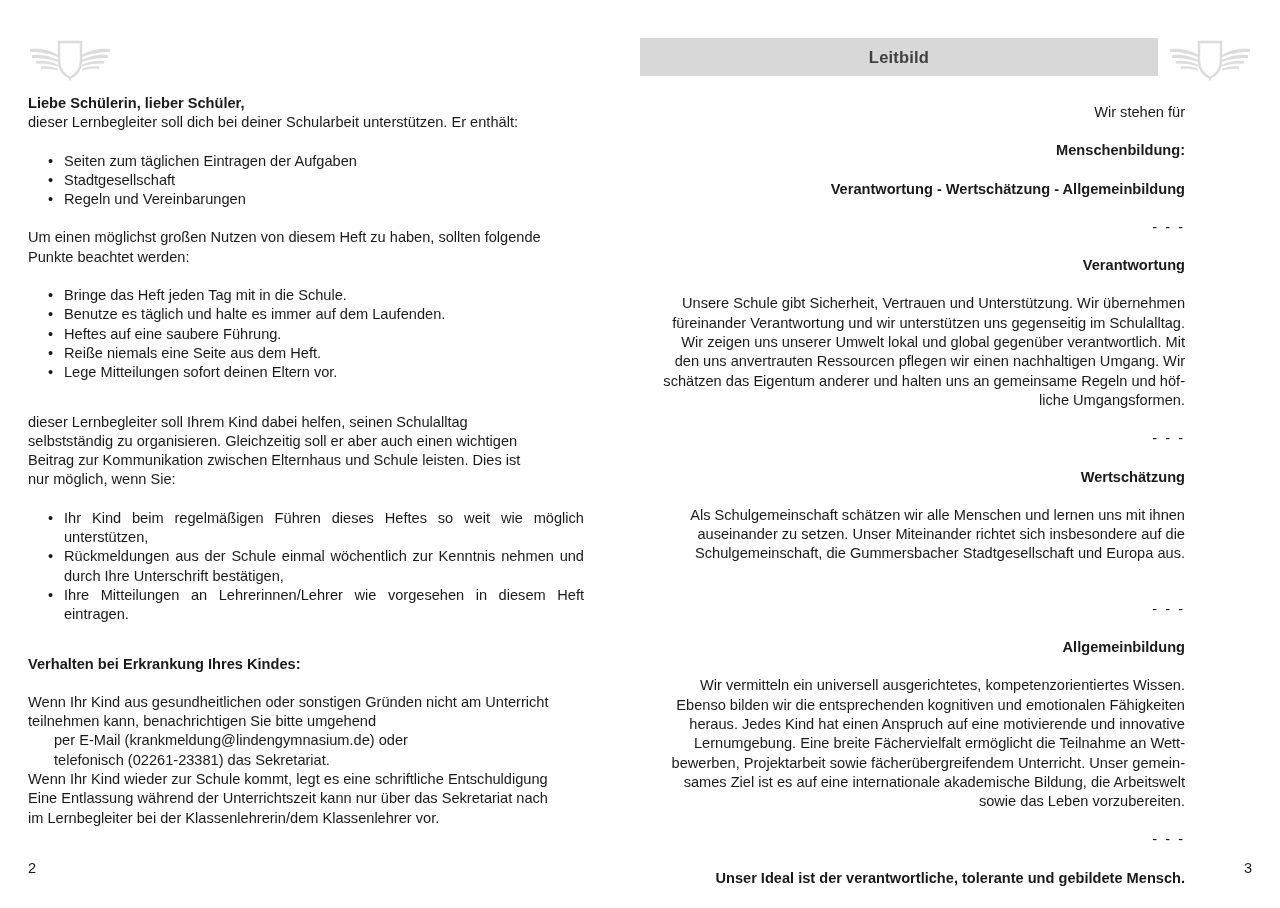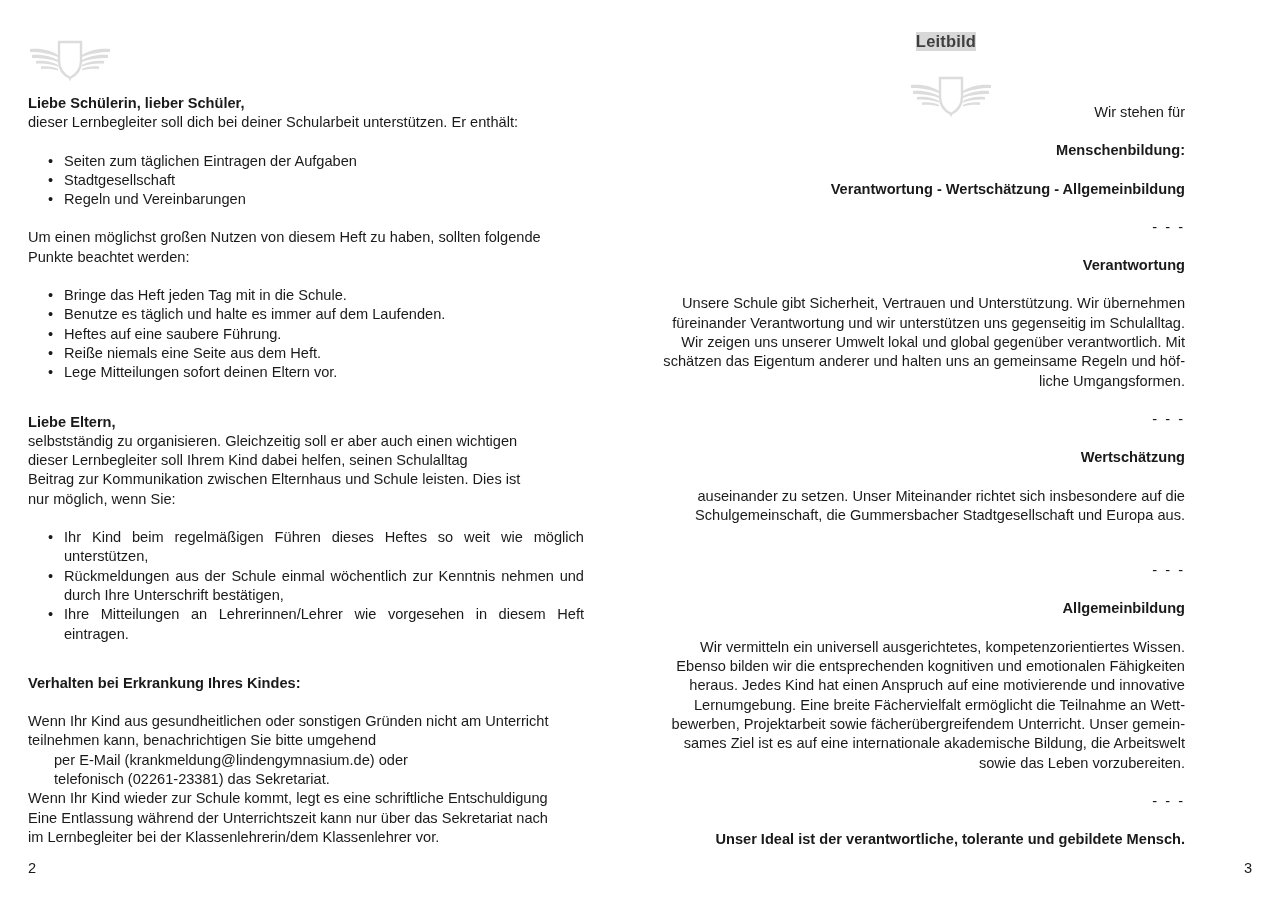"Leitbild" .head-row-right { flex-direction: column -> none }
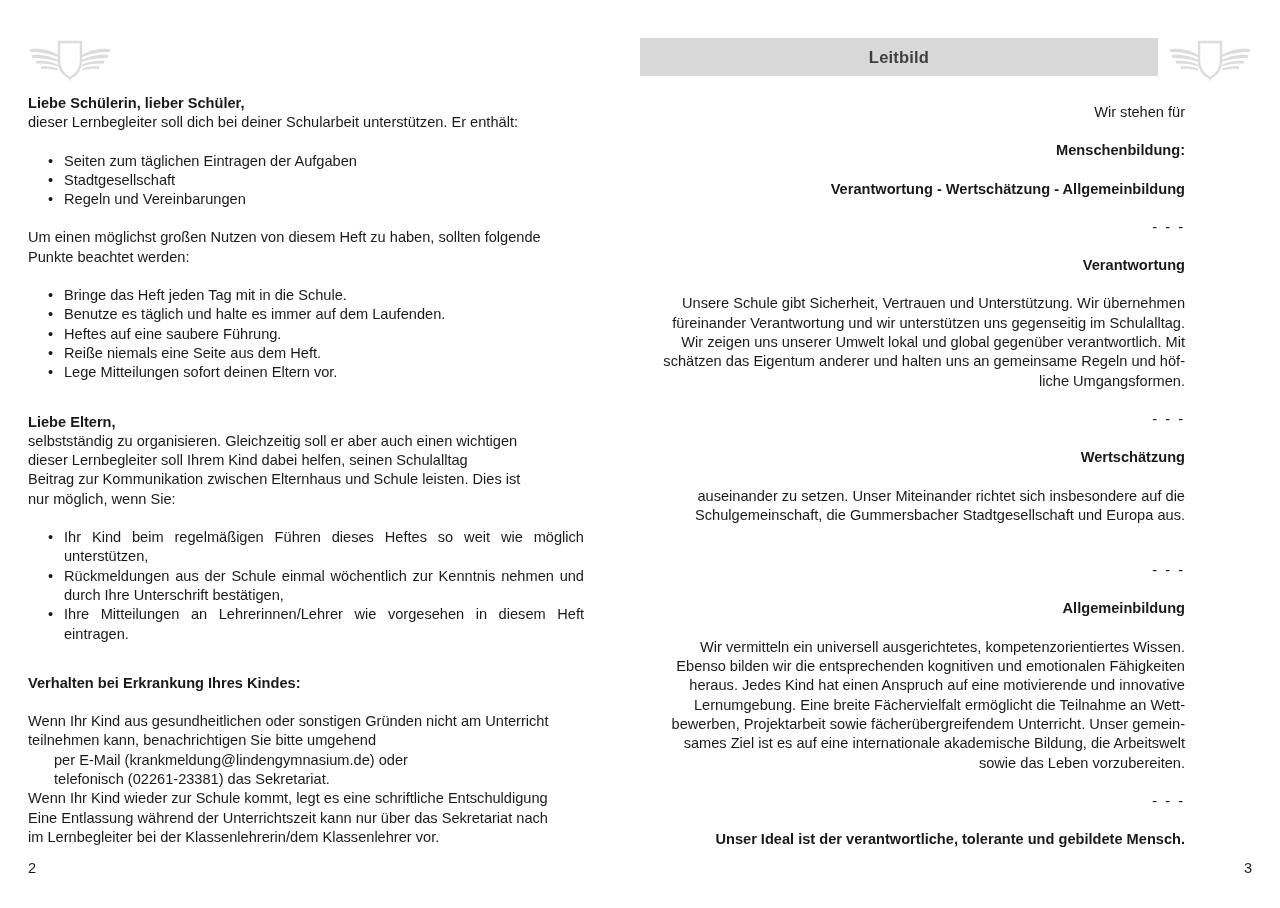"den uns anvertrauten Ressourcen pflegen" p { html: none -> <p>den uns anvertrauten Ressourcen pflegen wir einen nachhaltigen Umgang. Wir</p> }
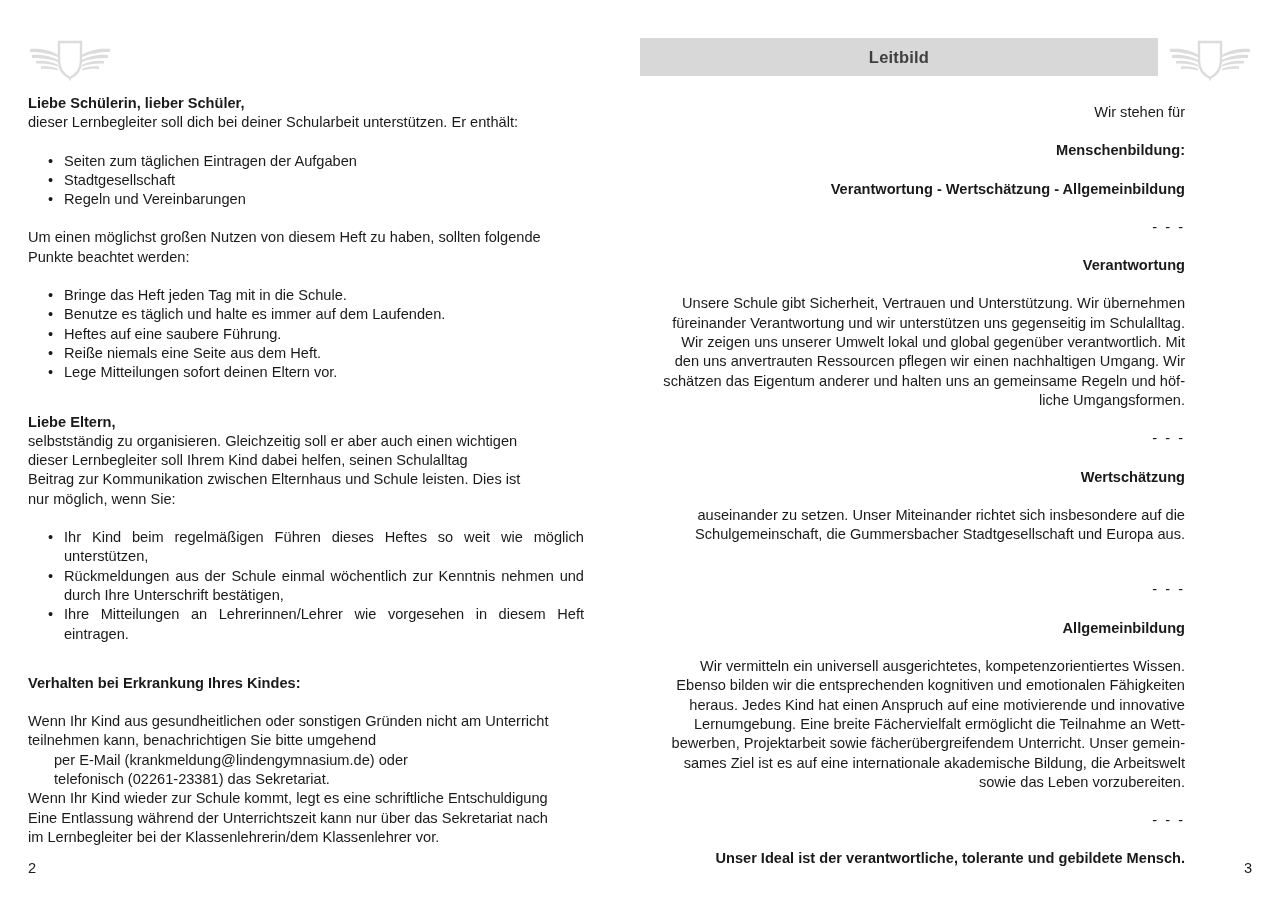"Liebe Eltern," p.b { html: <p>Liebe Eltern,</p> -> none }
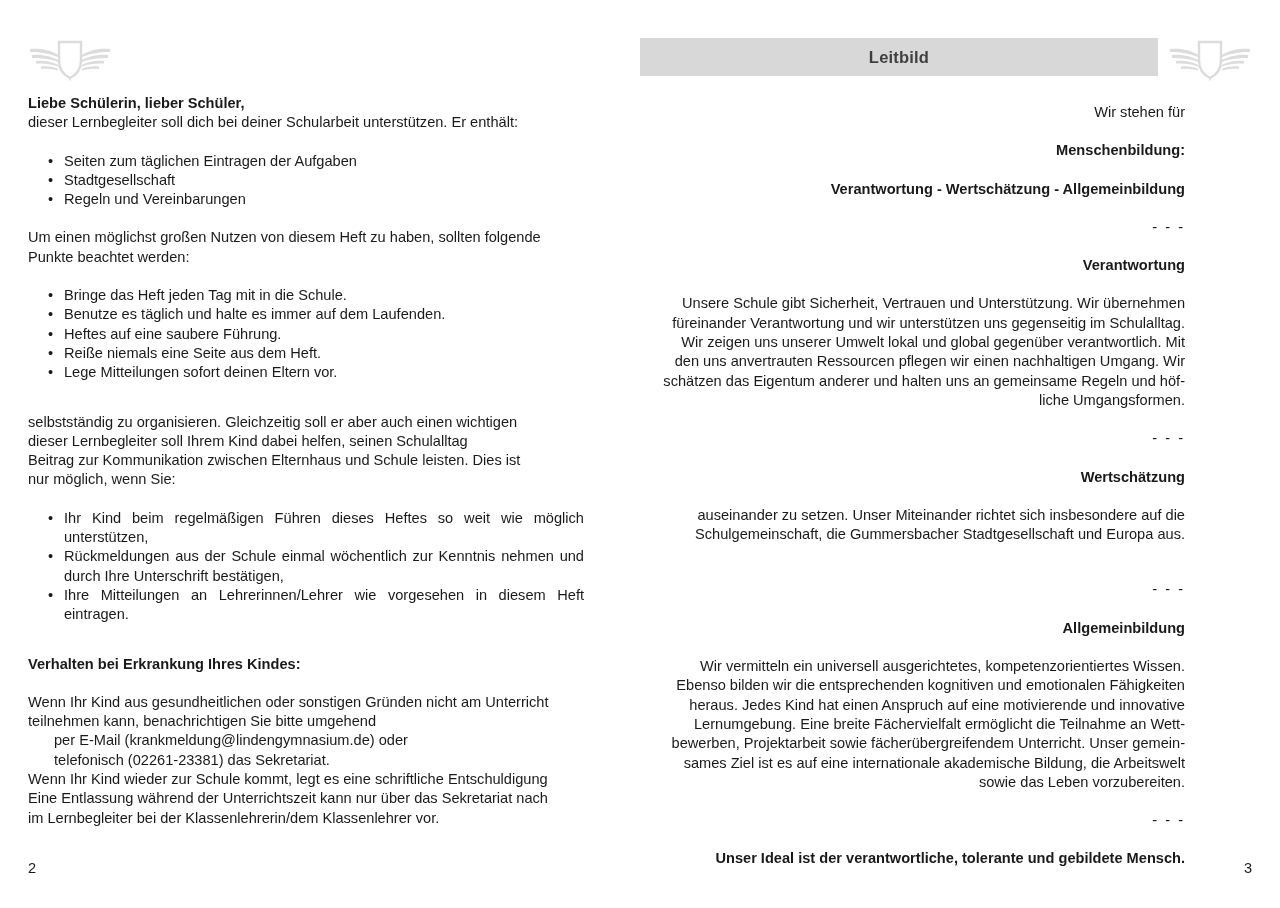"selbstständig zu organisieren." p { order: before "dieser Lernbegleiter soll Ihrem Kind" -> after "dieser Lernbegleiter soll Ihrem Kind" }
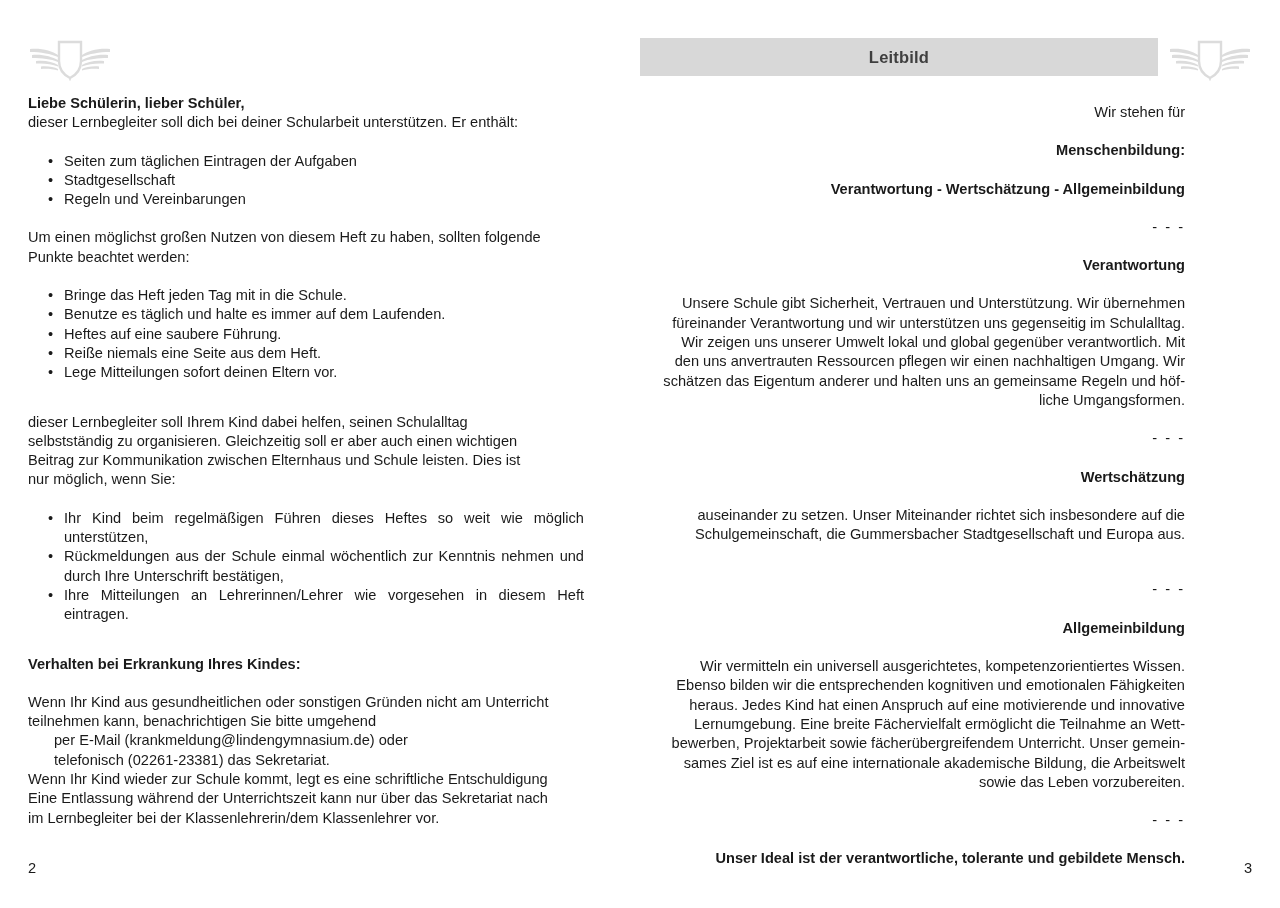"Als Schulgemeinschaft schätzen wir alle" p { html: none -> <p>Als Schulgemeinschaft schätzen wir alle Menschen und lernen uns mit ihnen</p> }
